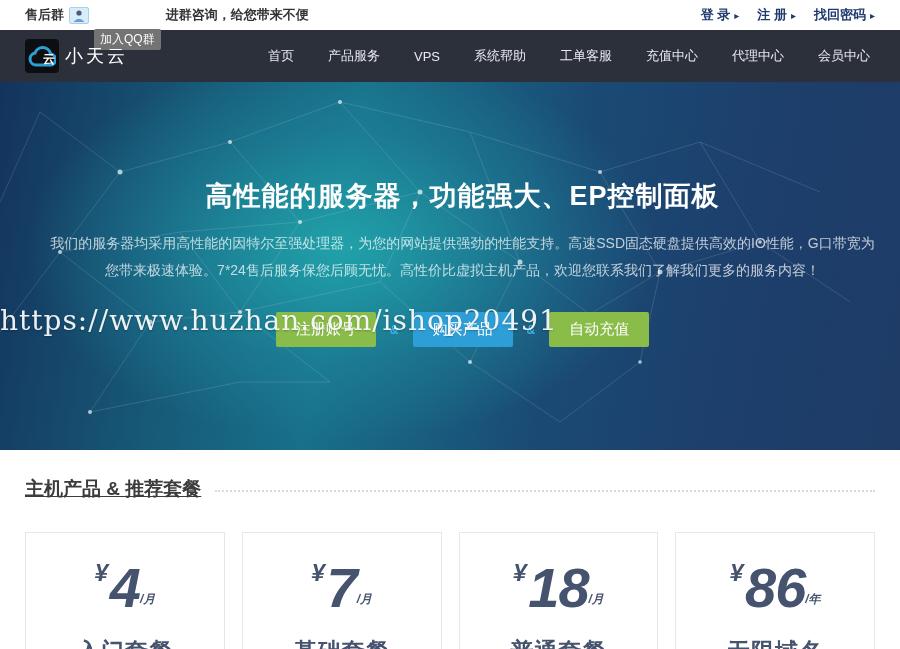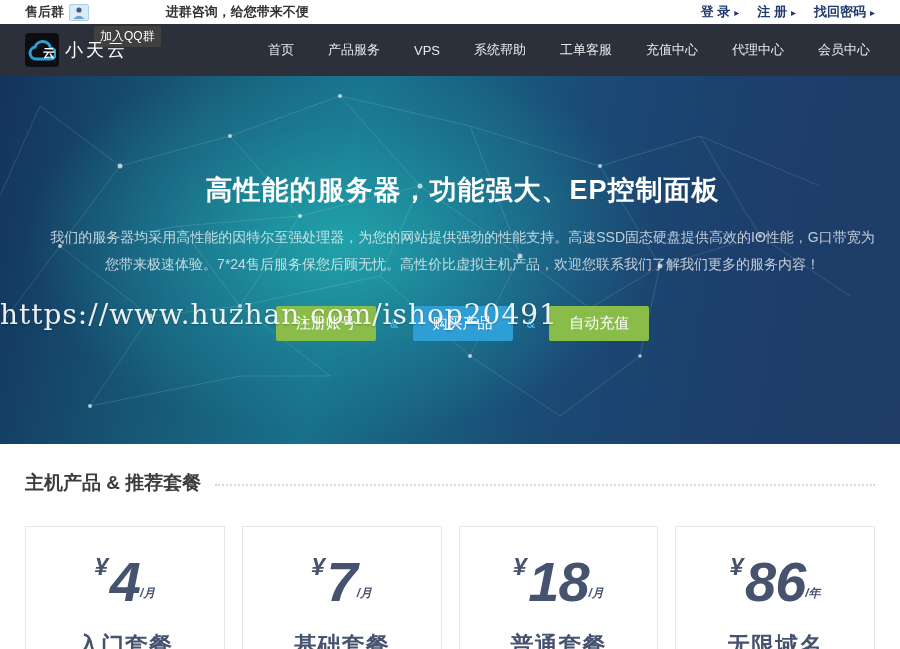"售后群" .topbar { height: 24px -> 30px }
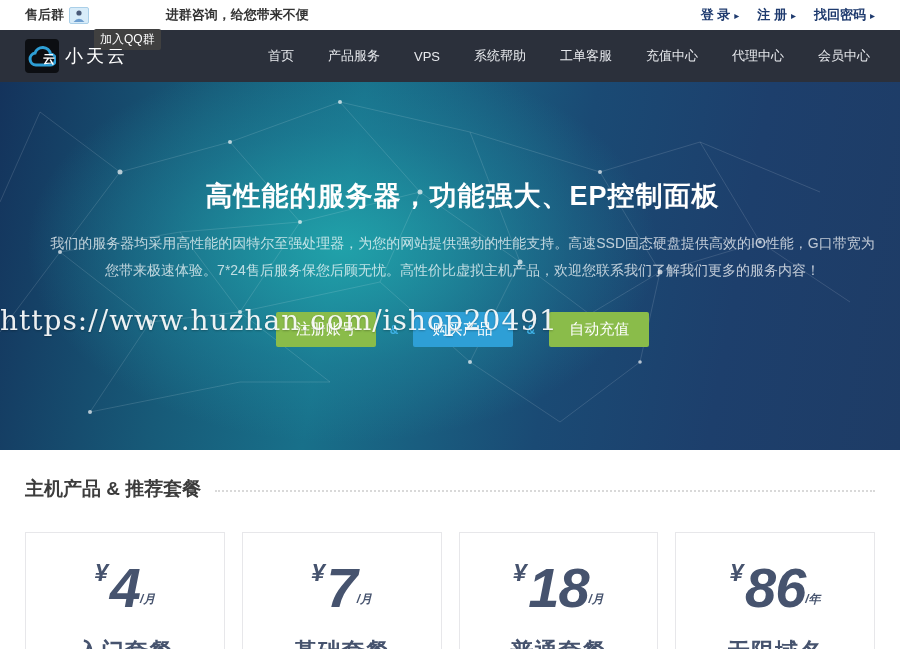"加入QQ群" .join-qq { background: #404040 -> #737373 }
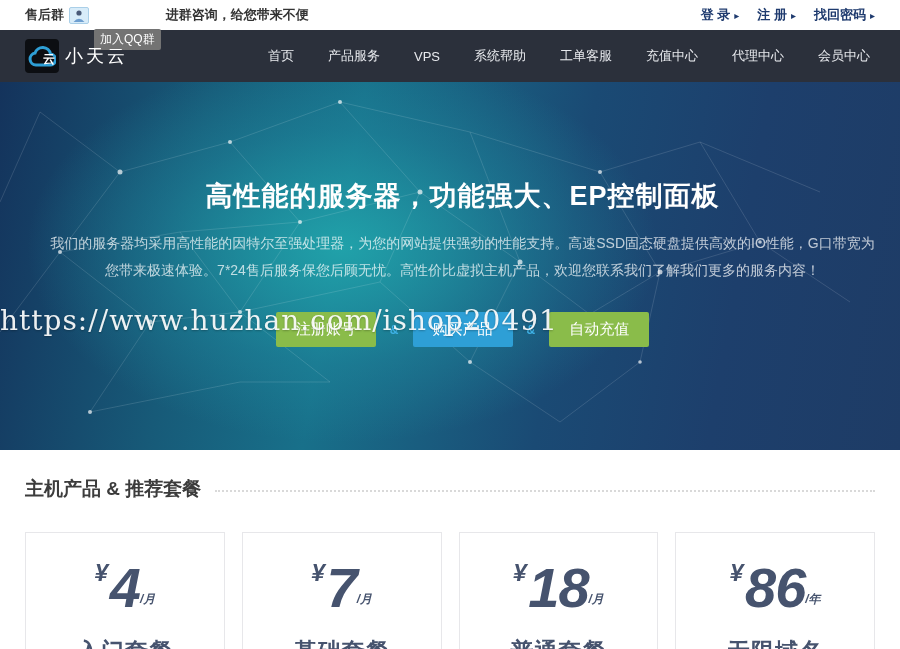"主机产品 & 推荐套餐" .section-title { text-decoration: none -> underline }
